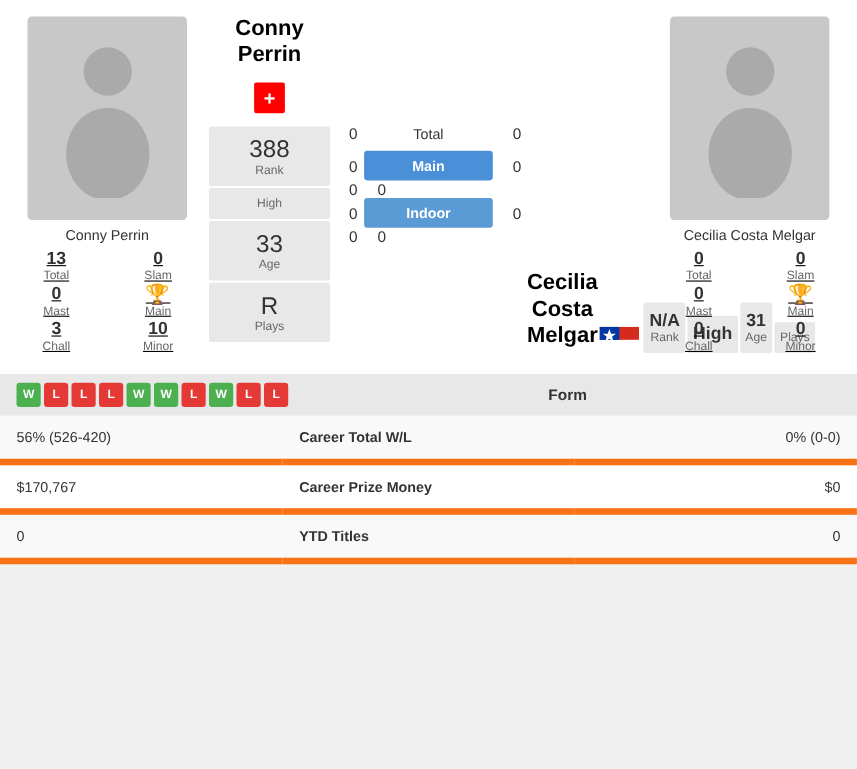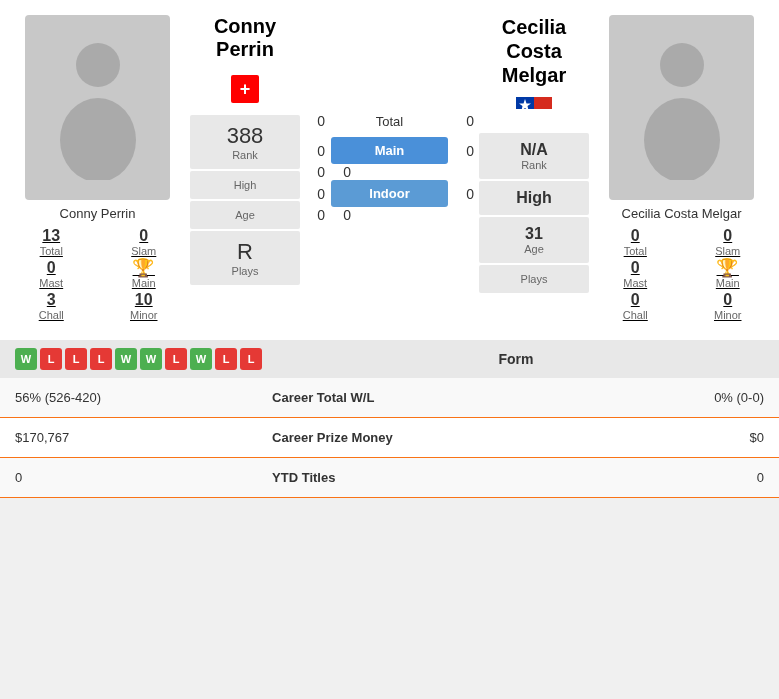"33" div.center-stat-value { html: none -> <div>33</div> }
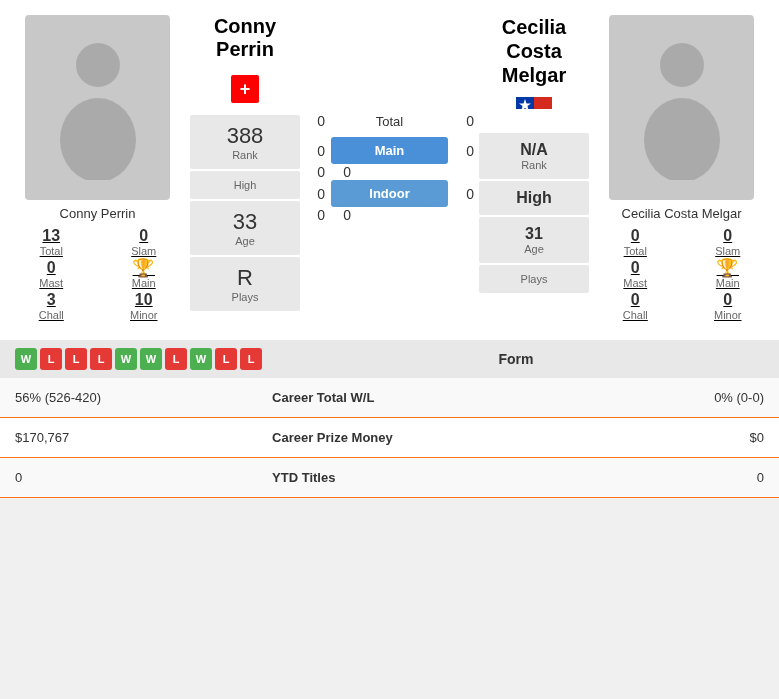"Cecilia Costa" .right-stats { align-items: center -> flex-end; flex-direction: column -> none }
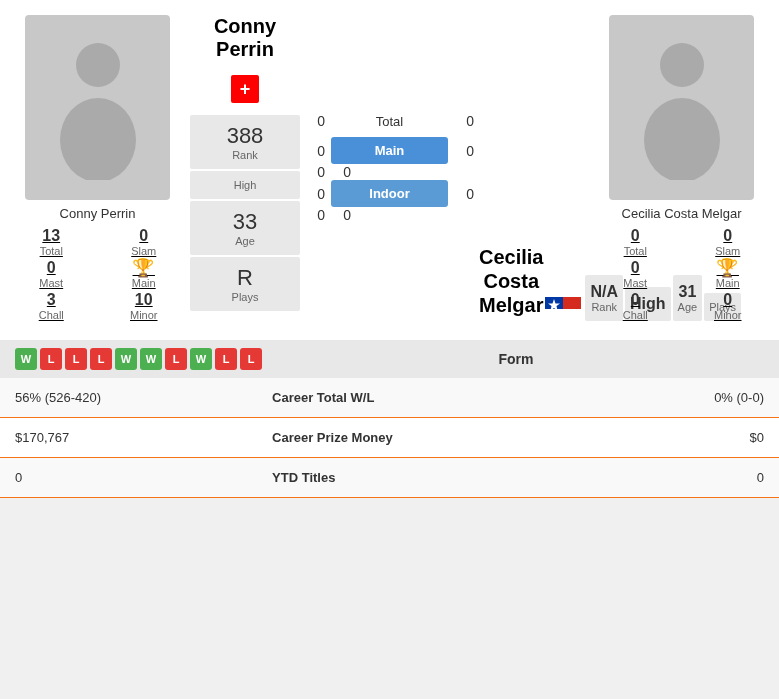"56% (526-420)" .stats-table tr { border-bottom: 1px solid #f97316 -> 6px solid #f97316 }
